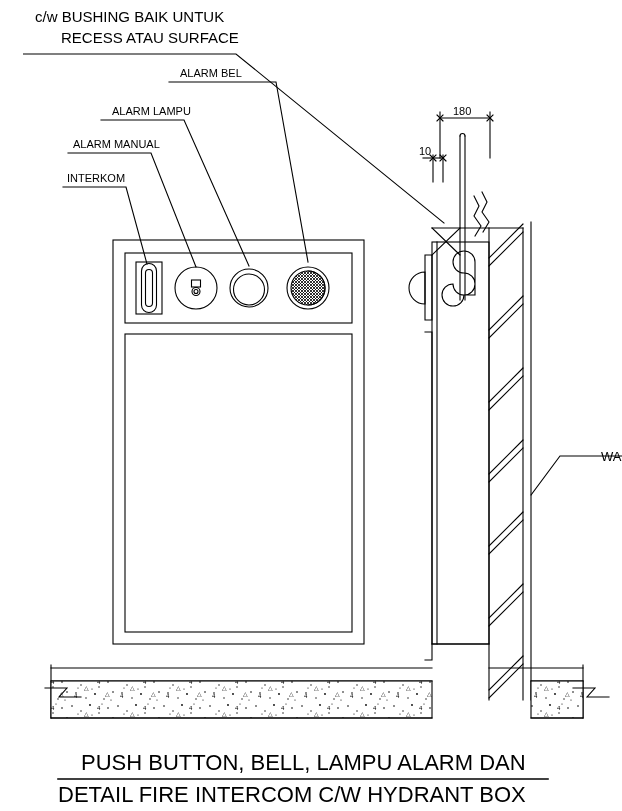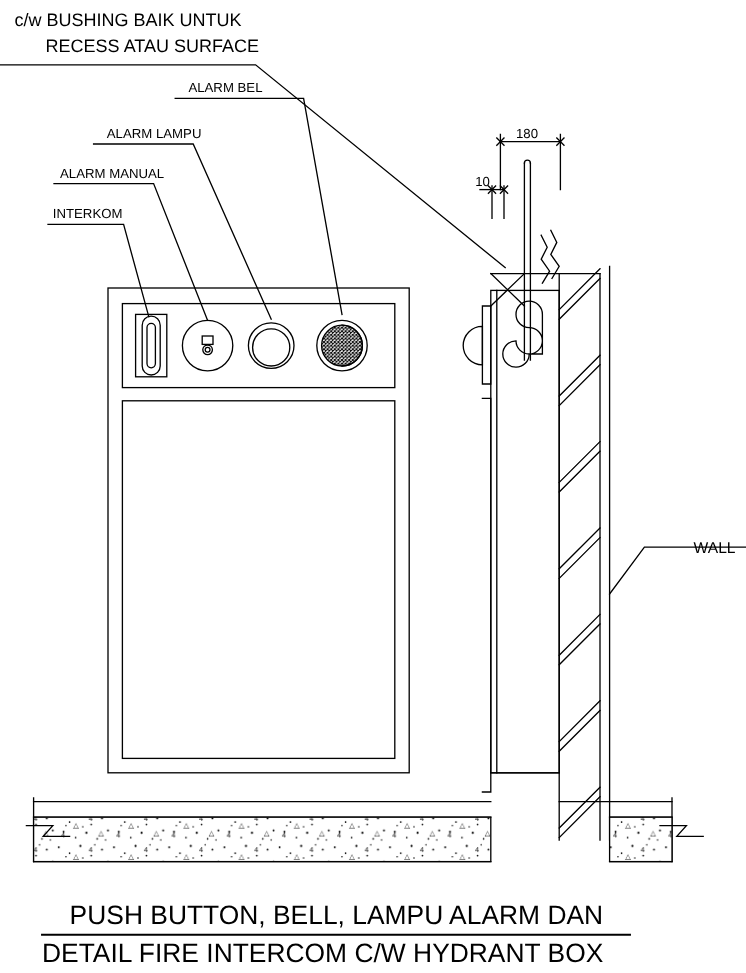"c/w BUSHING BAIK UNTUK" #sheet { margin-left: none -> 23px }
